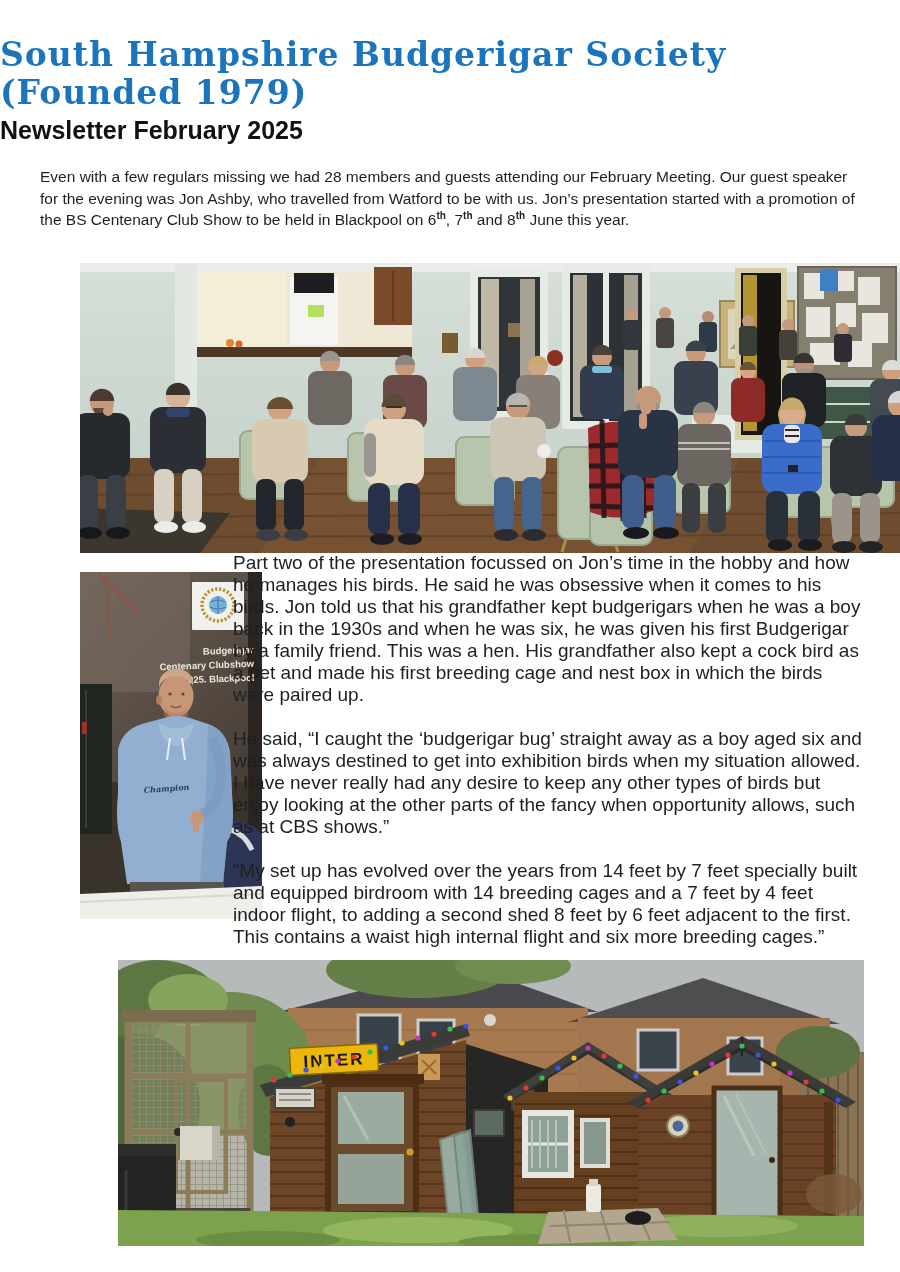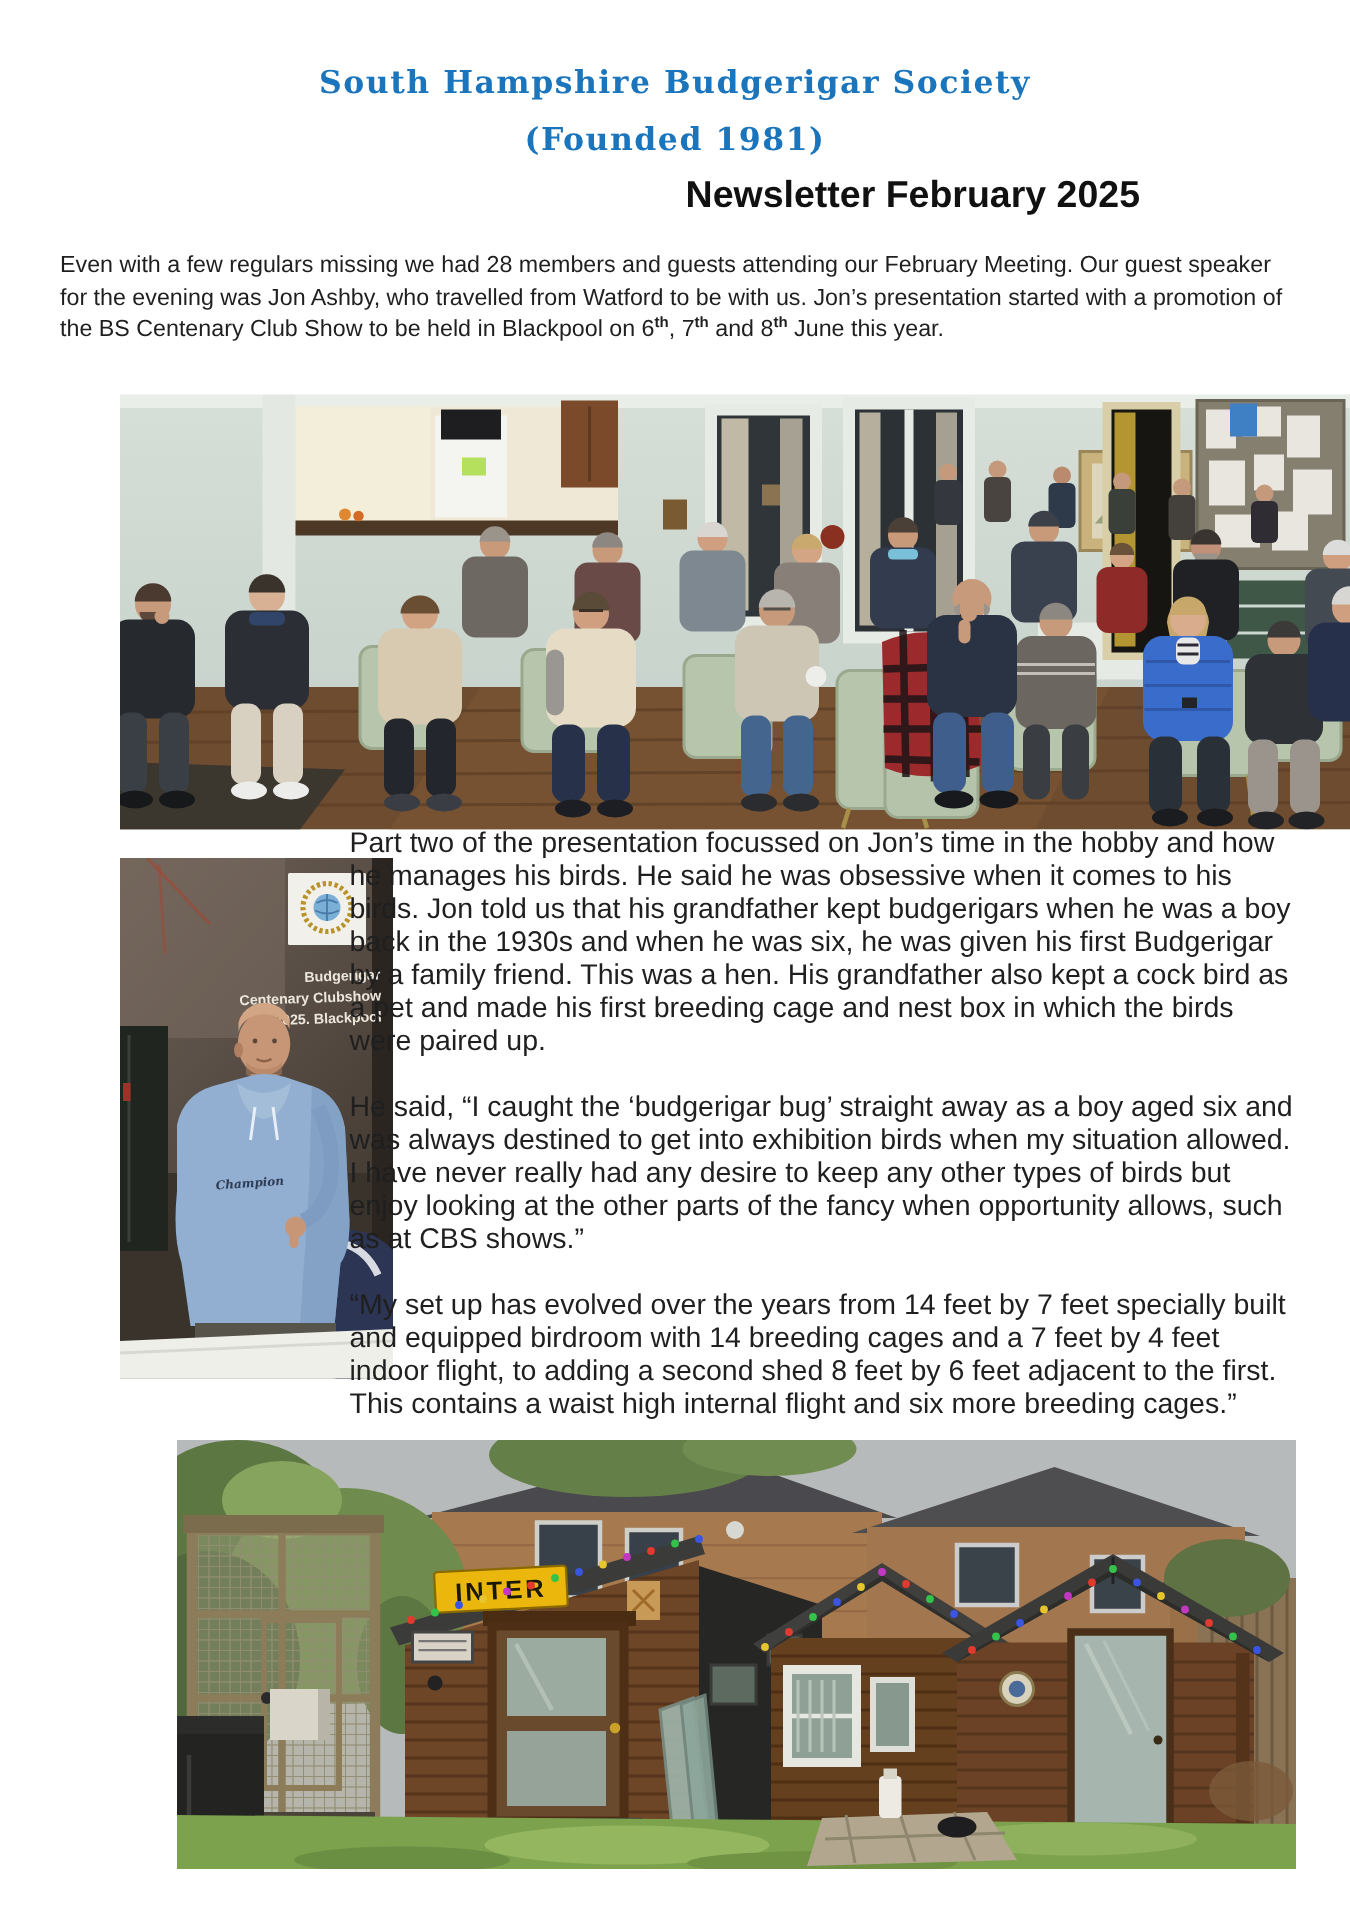"South Hampshire Budgerigar Society" .title { font-size: 21px -> 33px; text-align: center -> none }
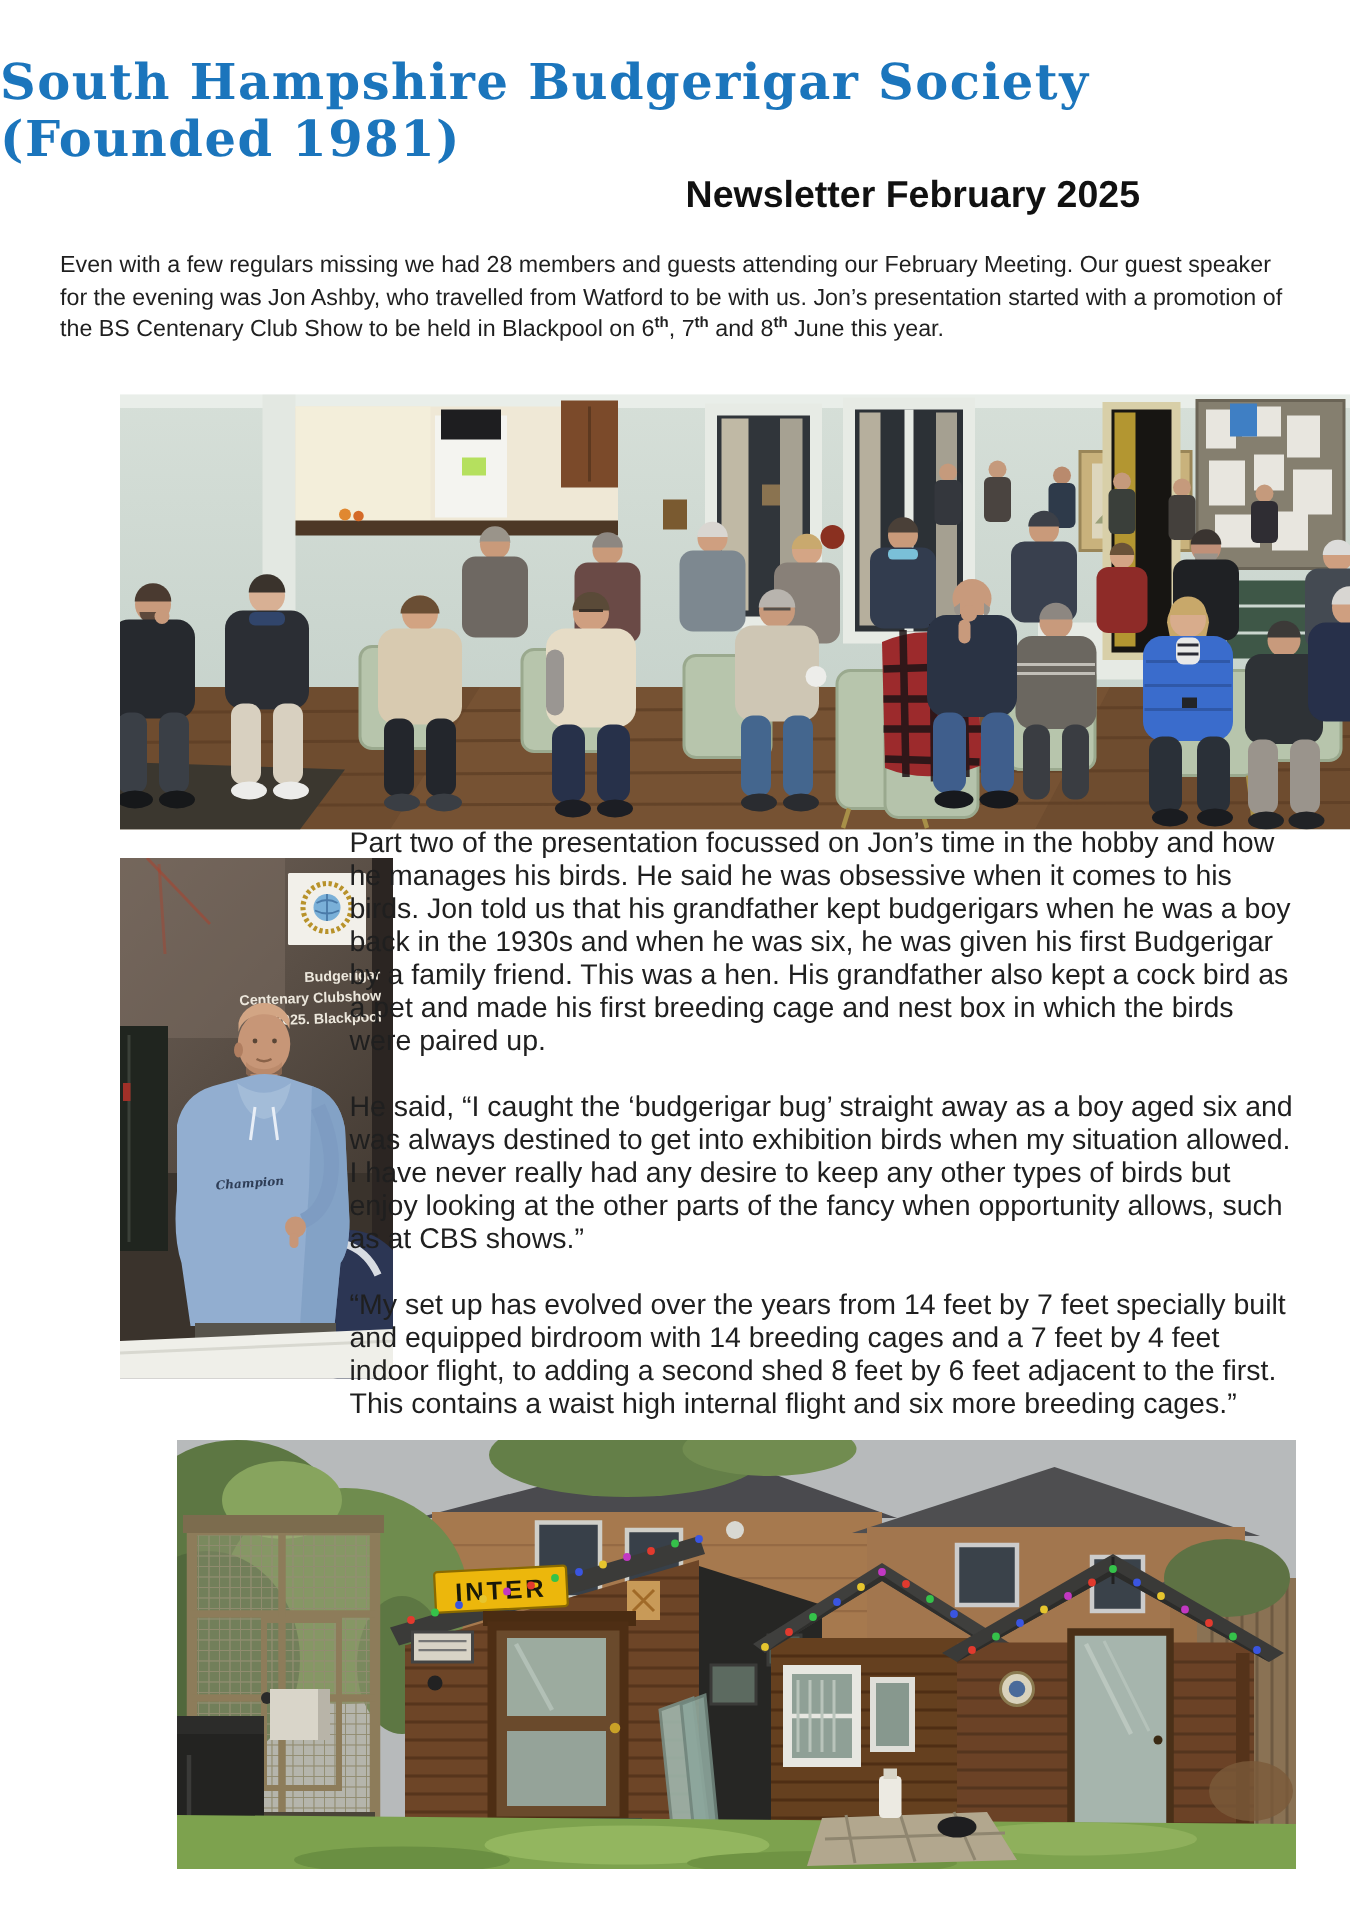"(Founded 1981)" span { text: 1981 -> 1979 }
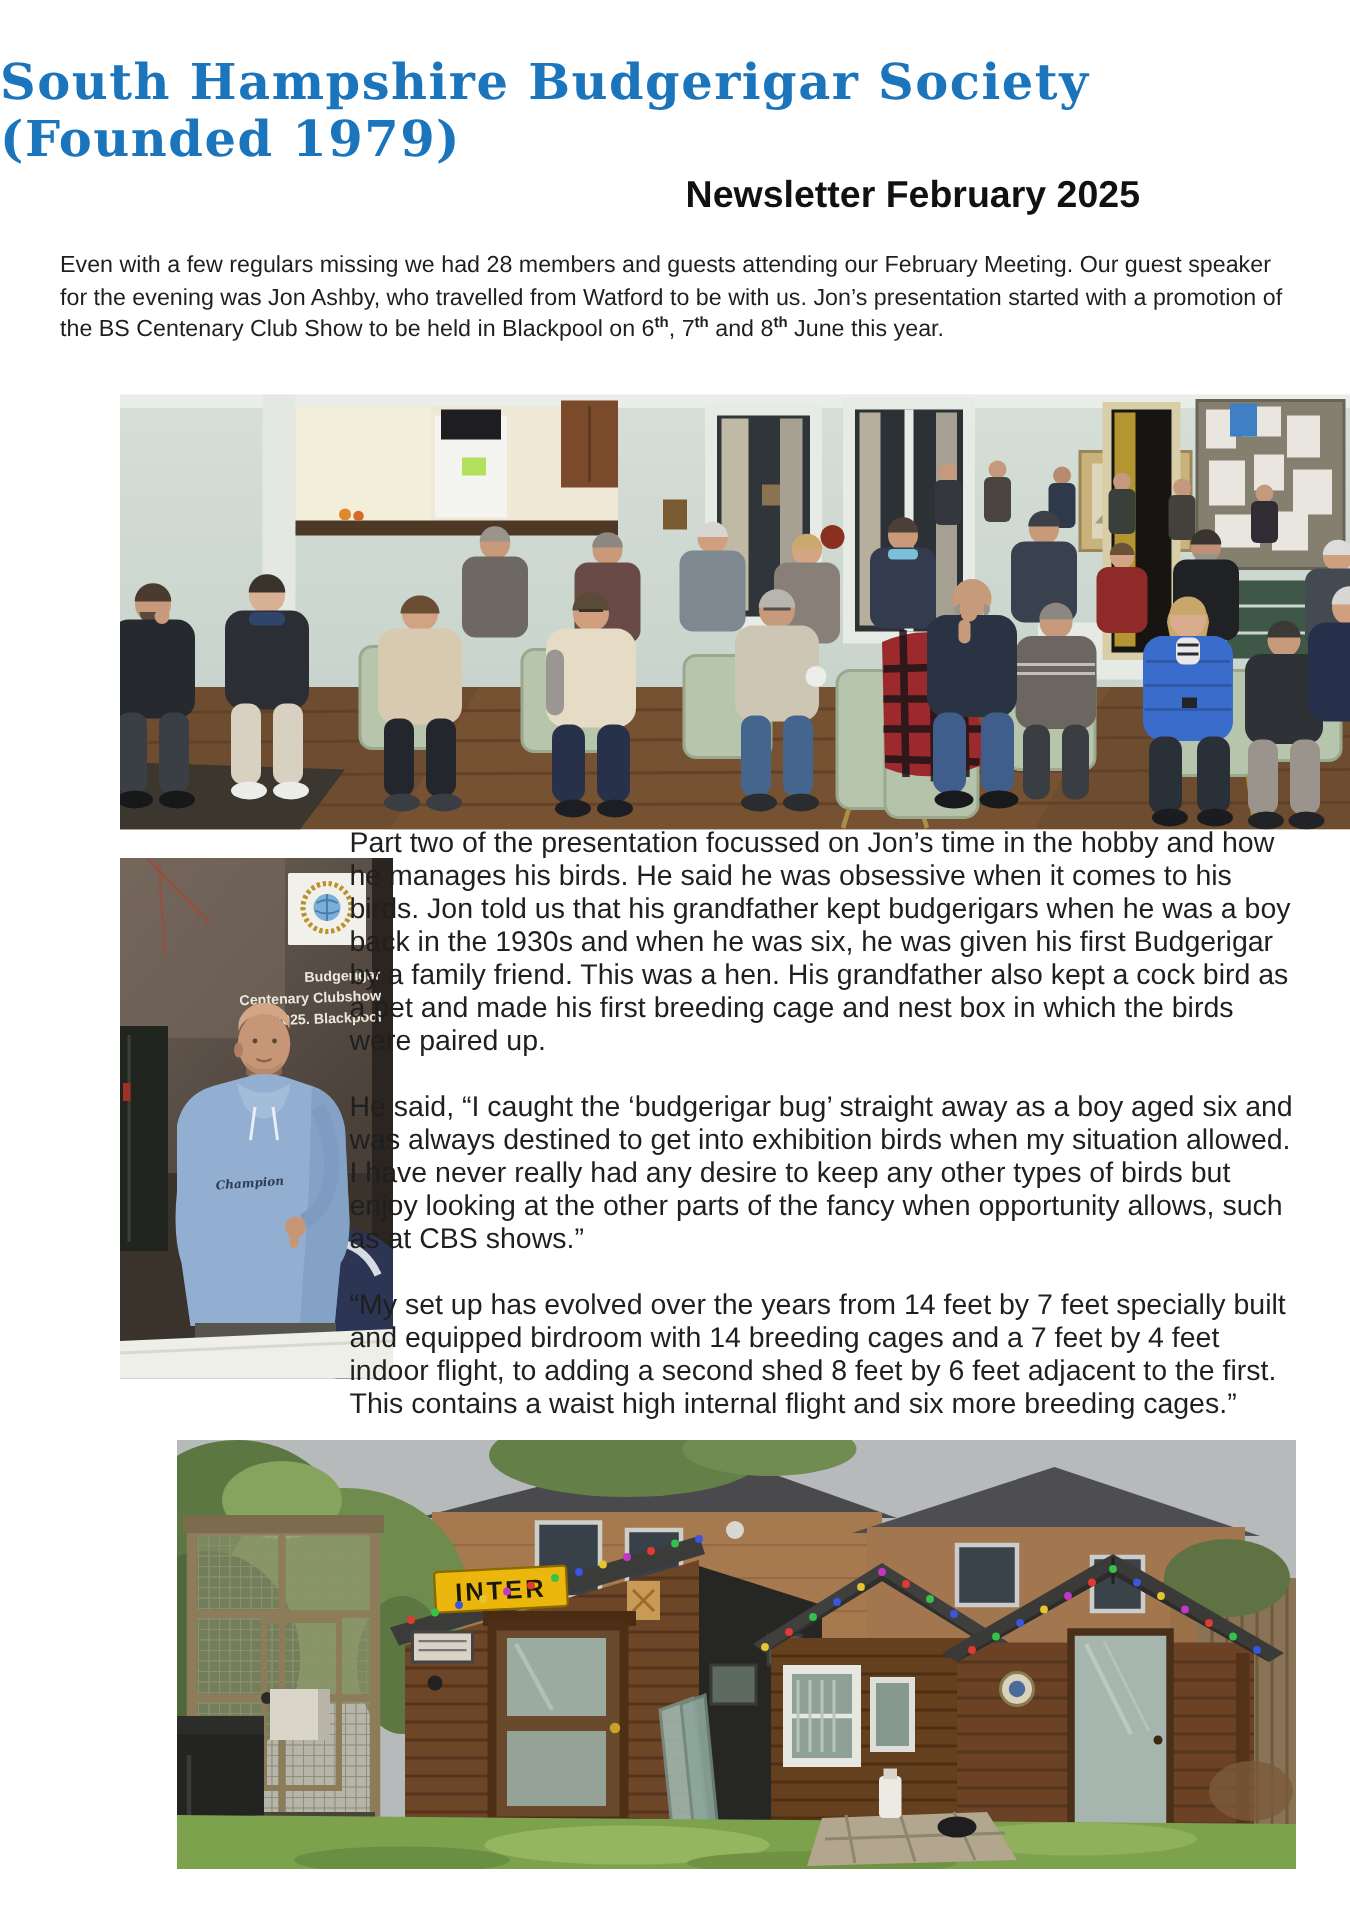"Newsletter February 2025" .subtitle { text-align: right -> left }
